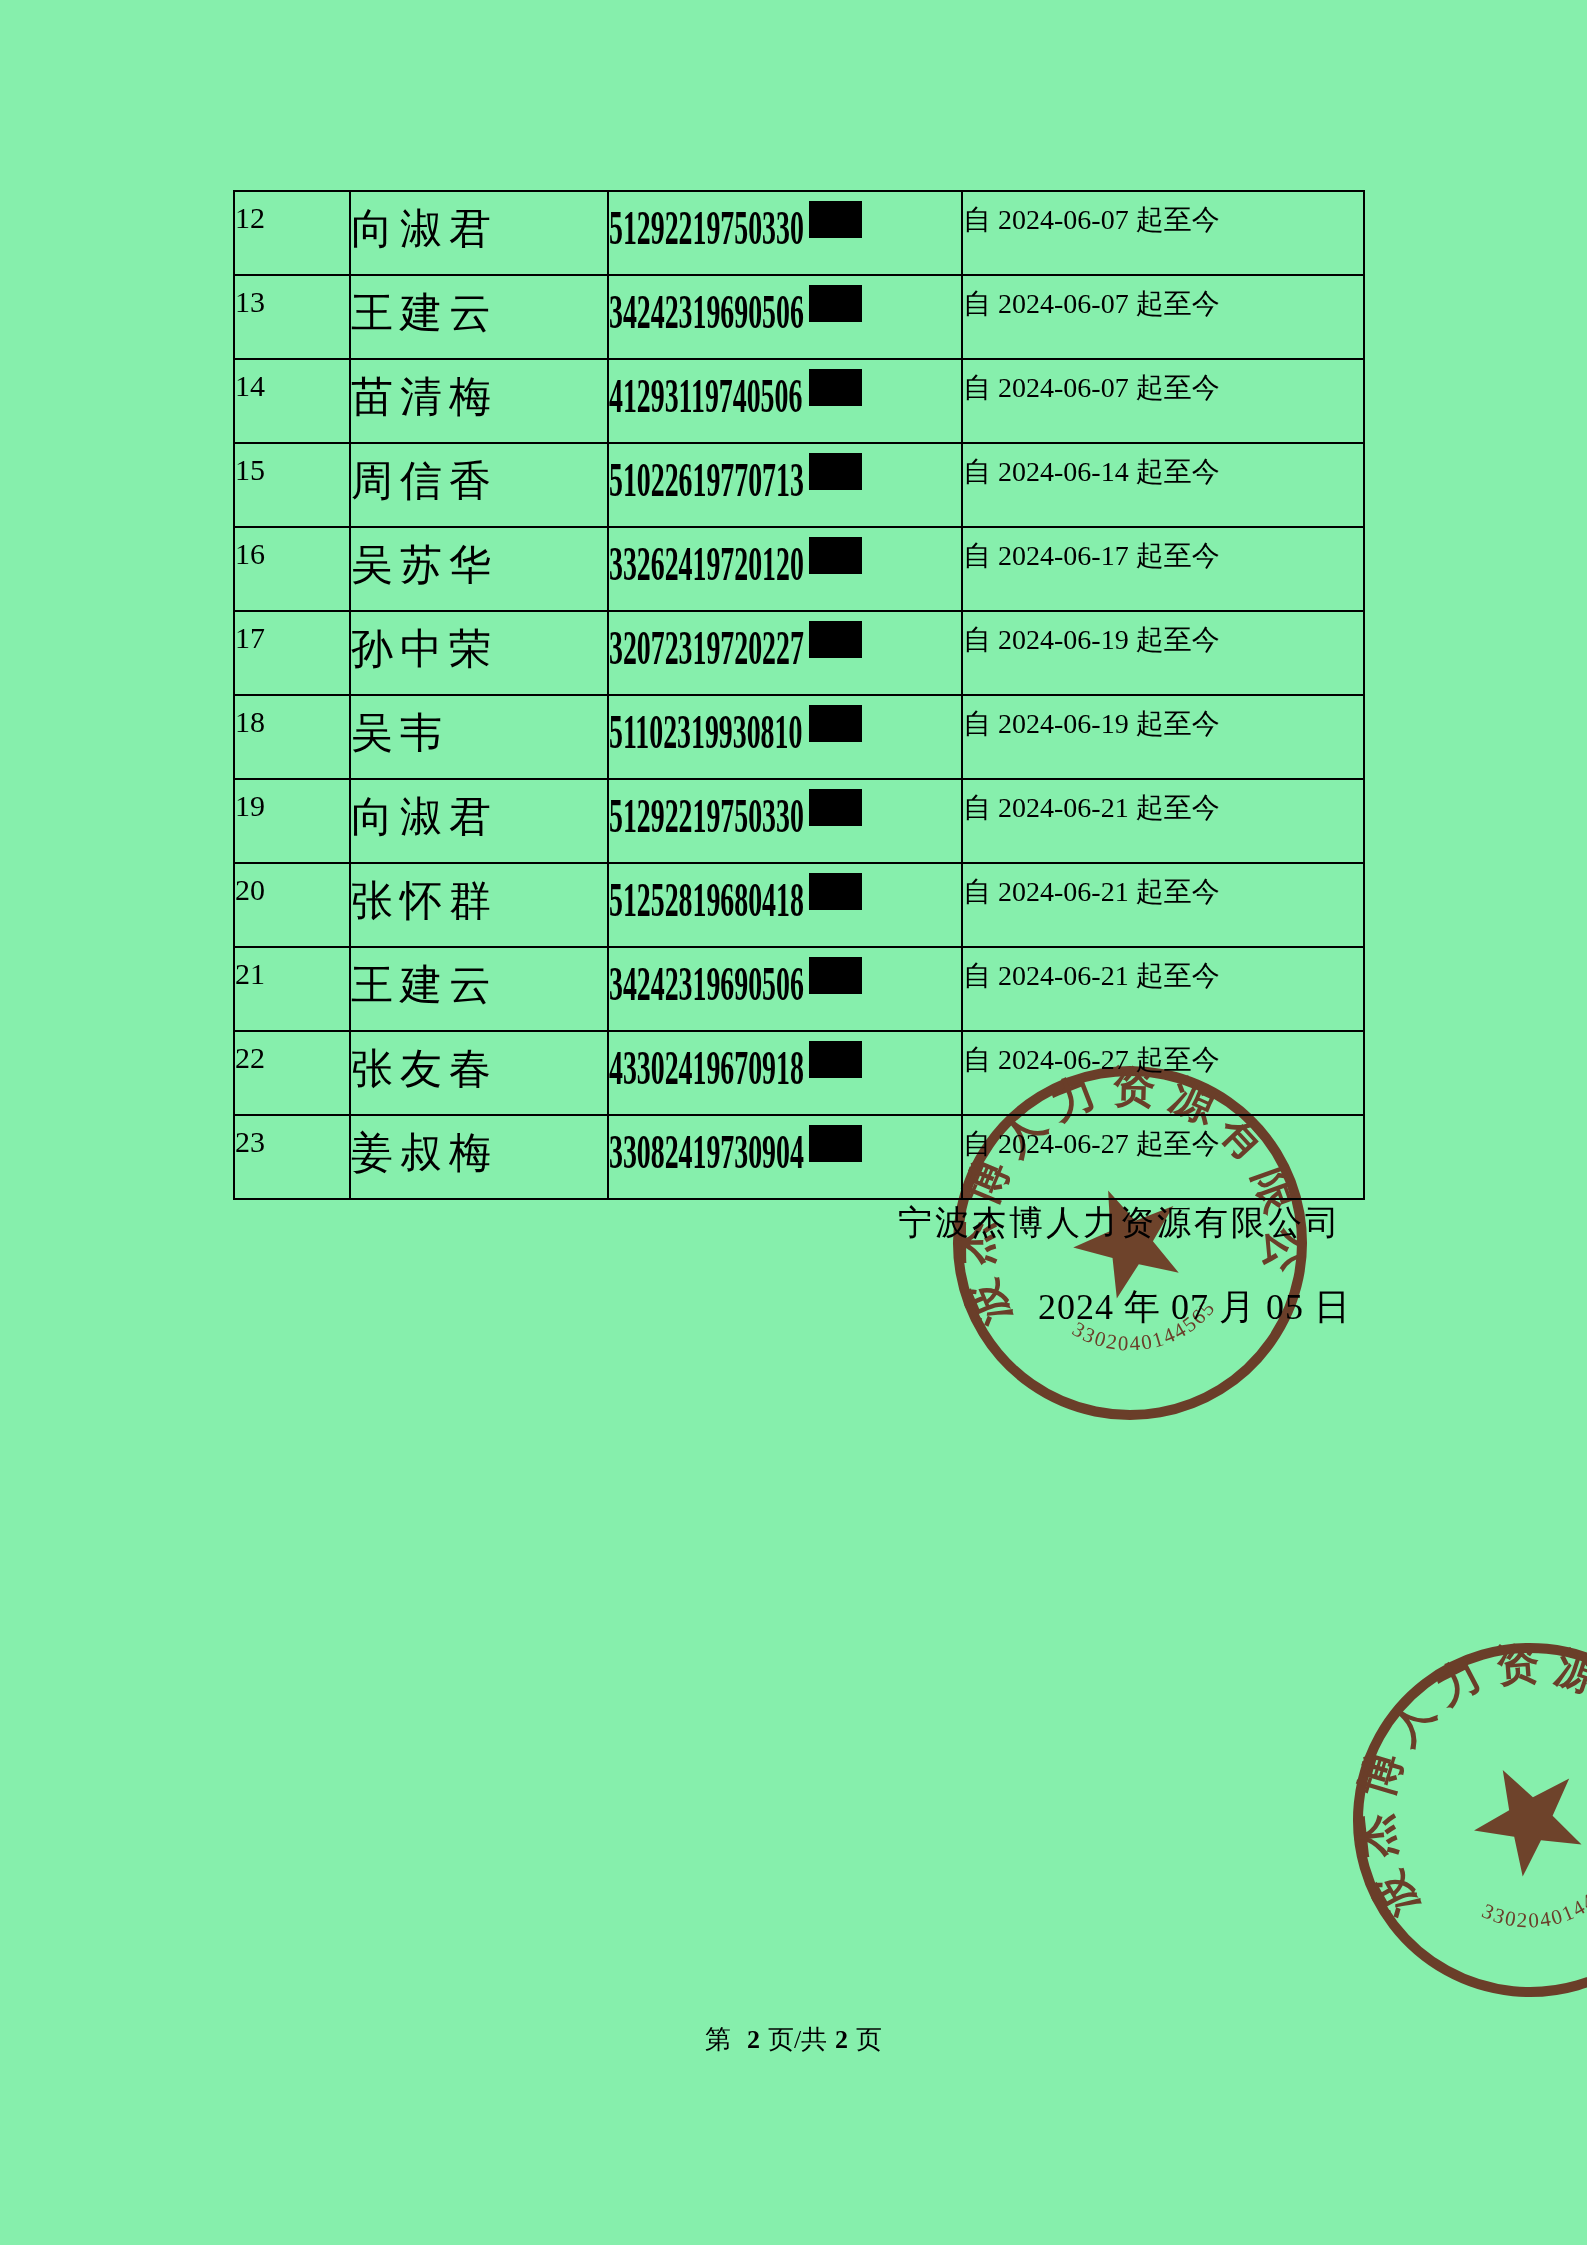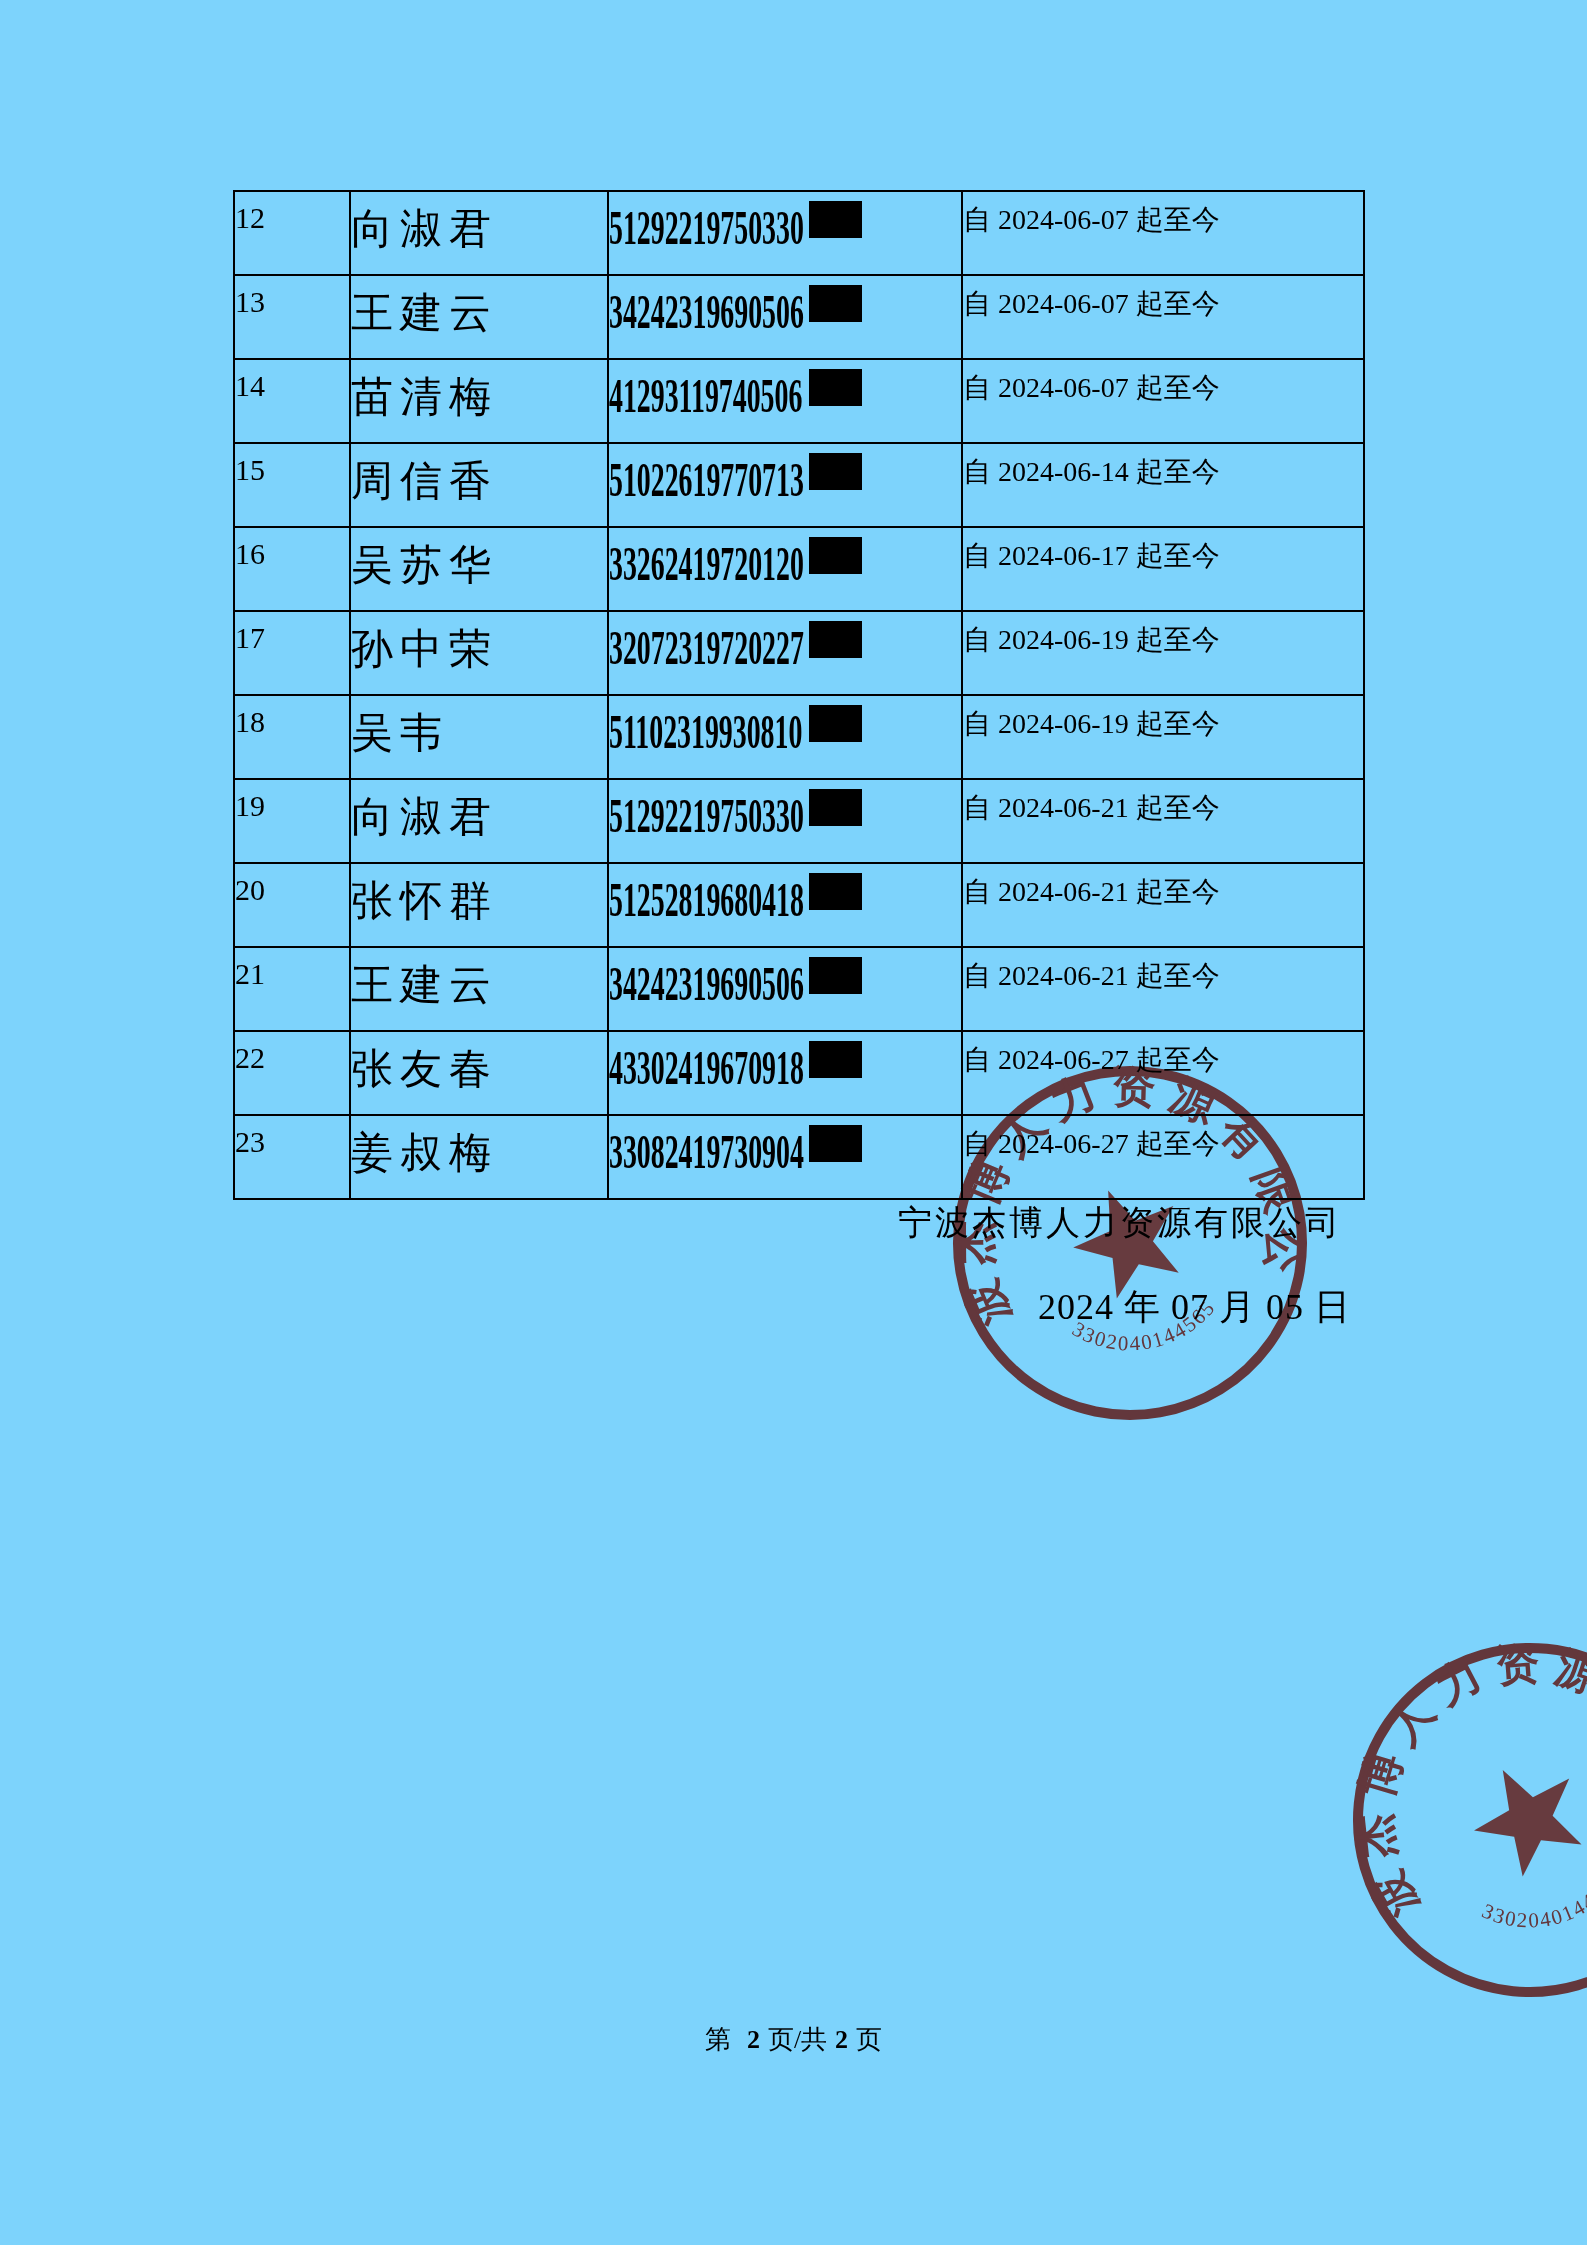"12" .page { background: #7dd3fc -> #86efac }
